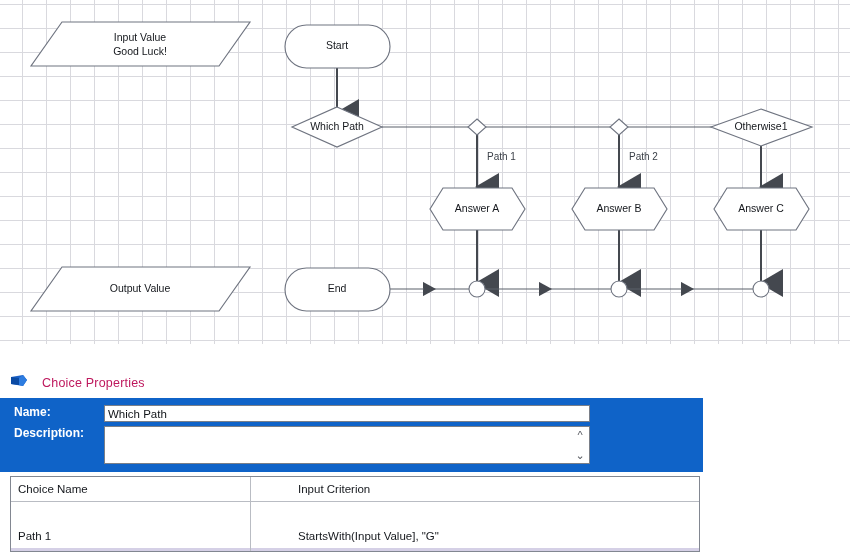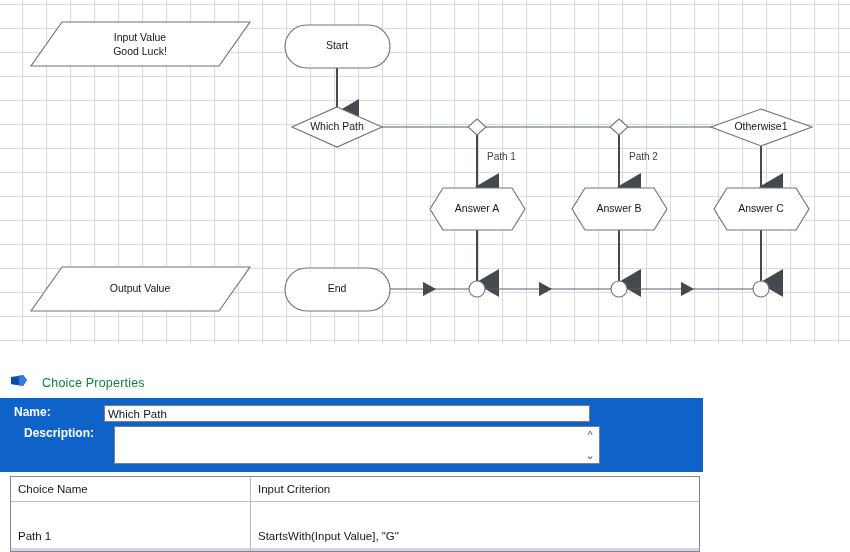"Choice Properties" .propHeader .title { color: #15803d -> #be185d }
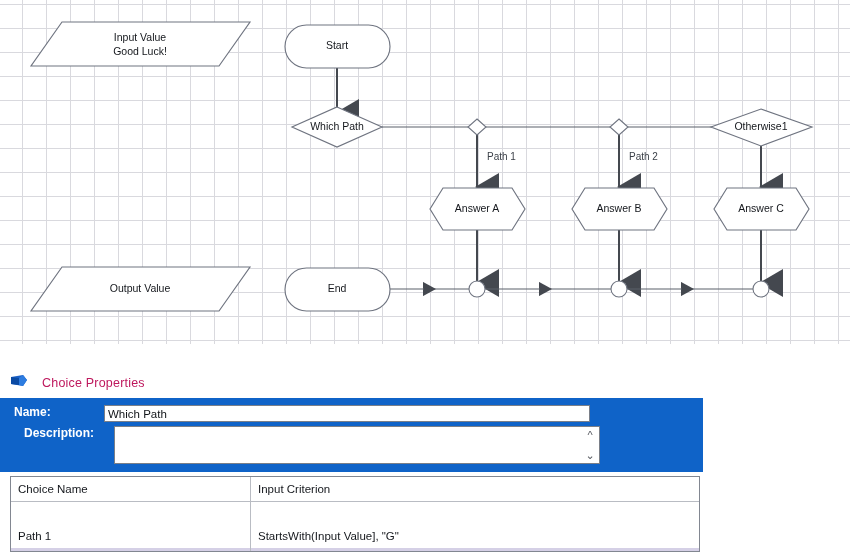"Description:" .rowDesc { left: 10px -> 0 }
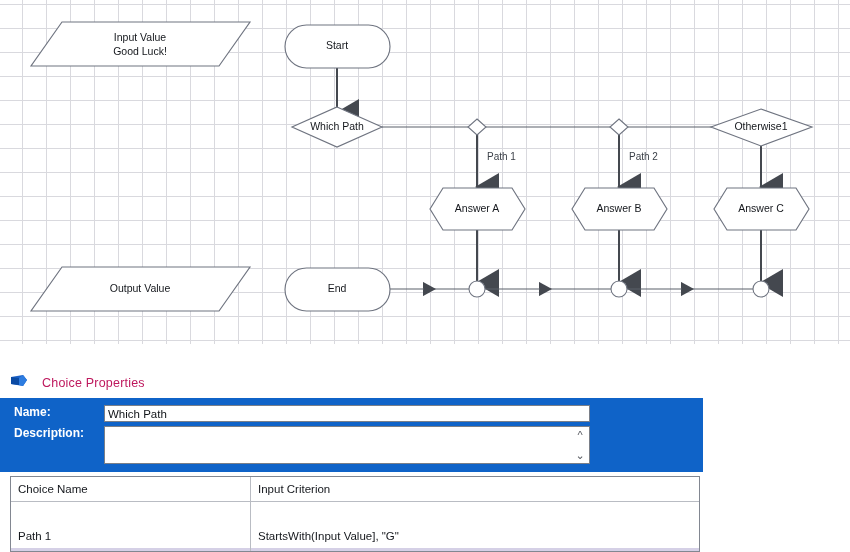"Choice Name" .gRow { gap: none -> 40px }
